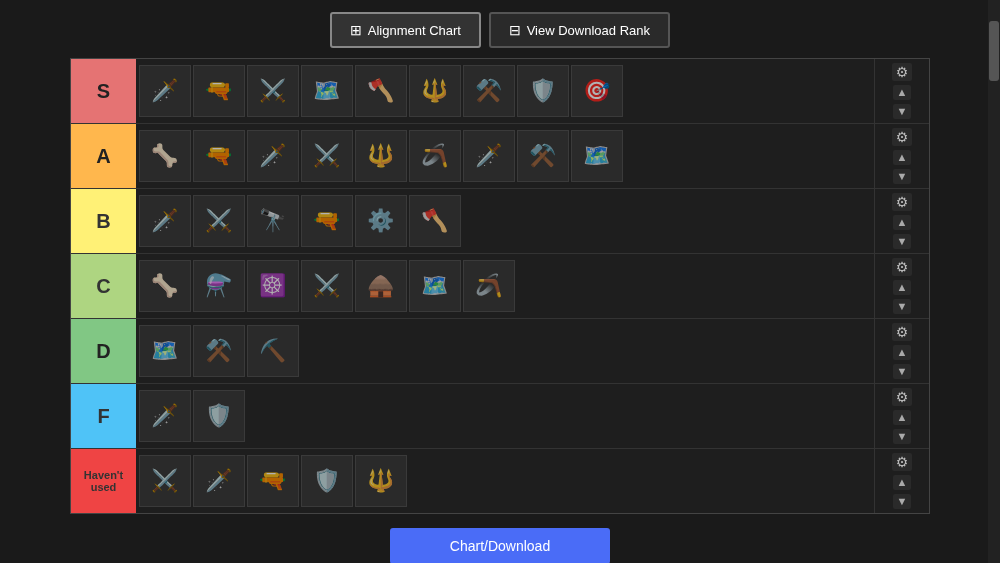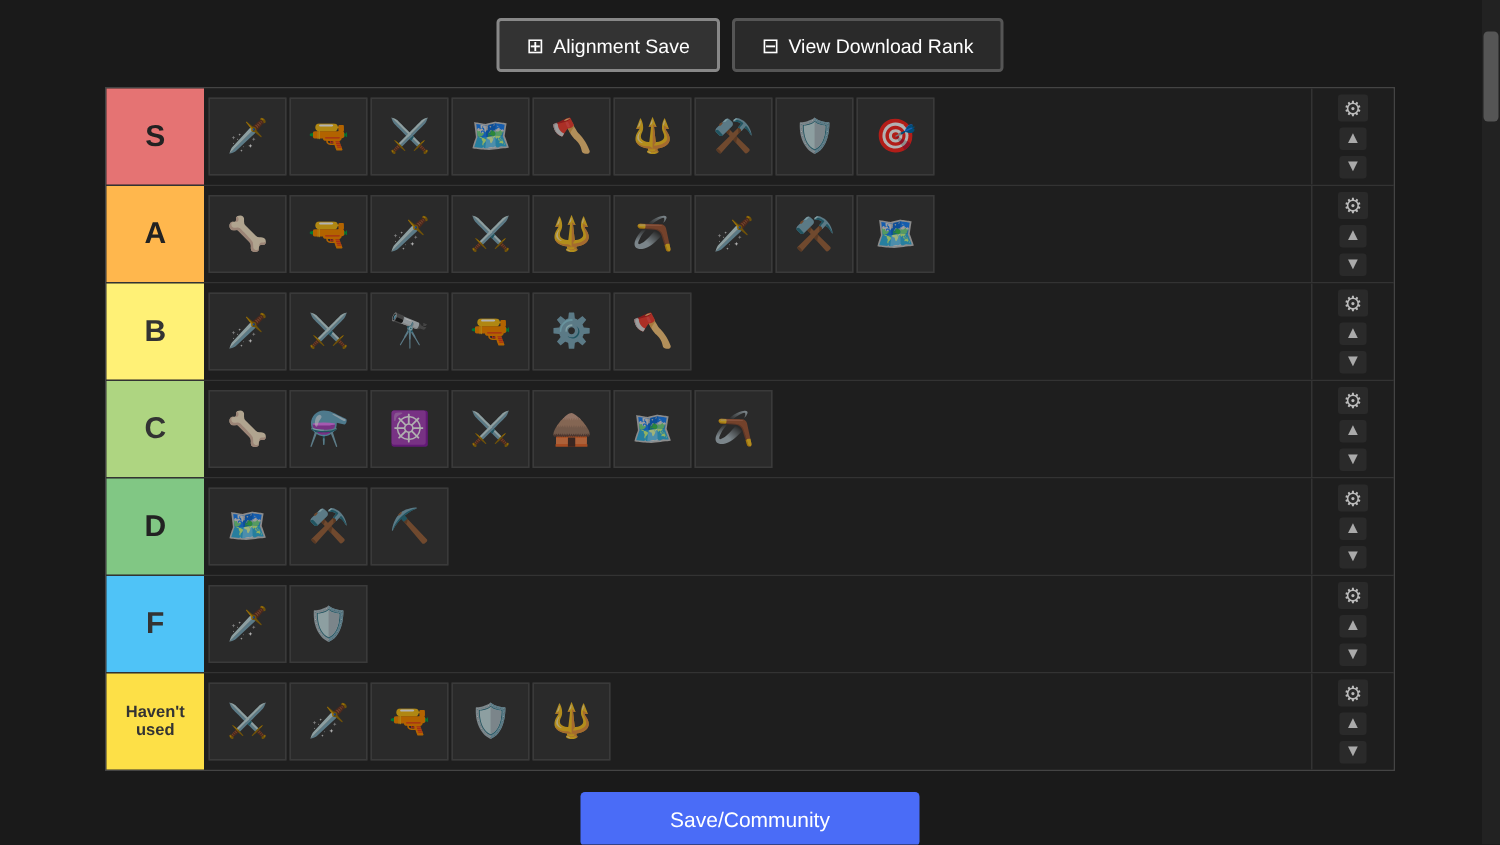"Alignment Save" span { text: Save -> Chart }
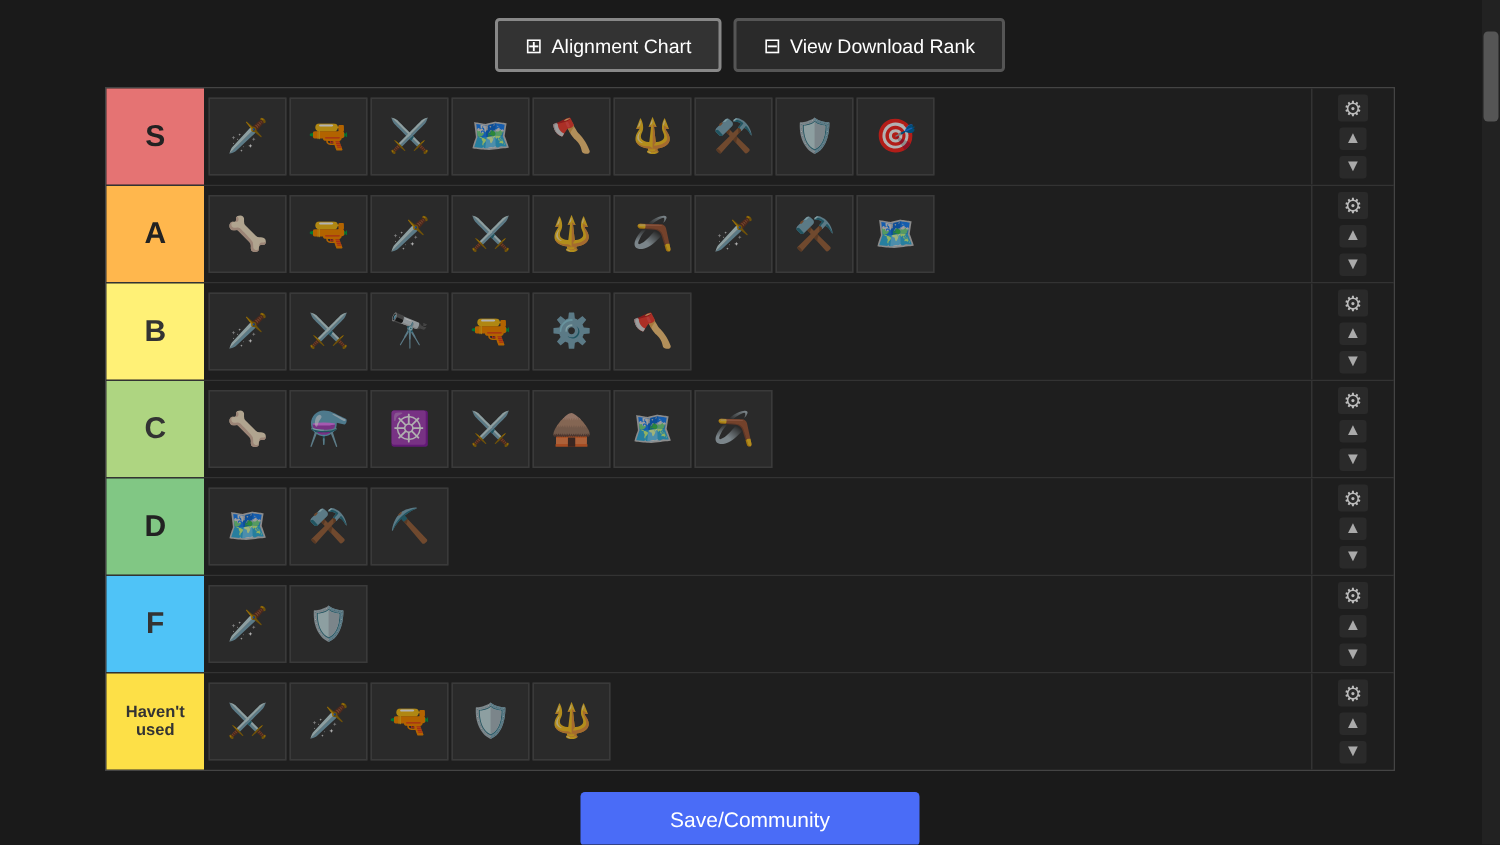"Haven't used" .tier-haventused { background: #fde047 -> #ef4444 }
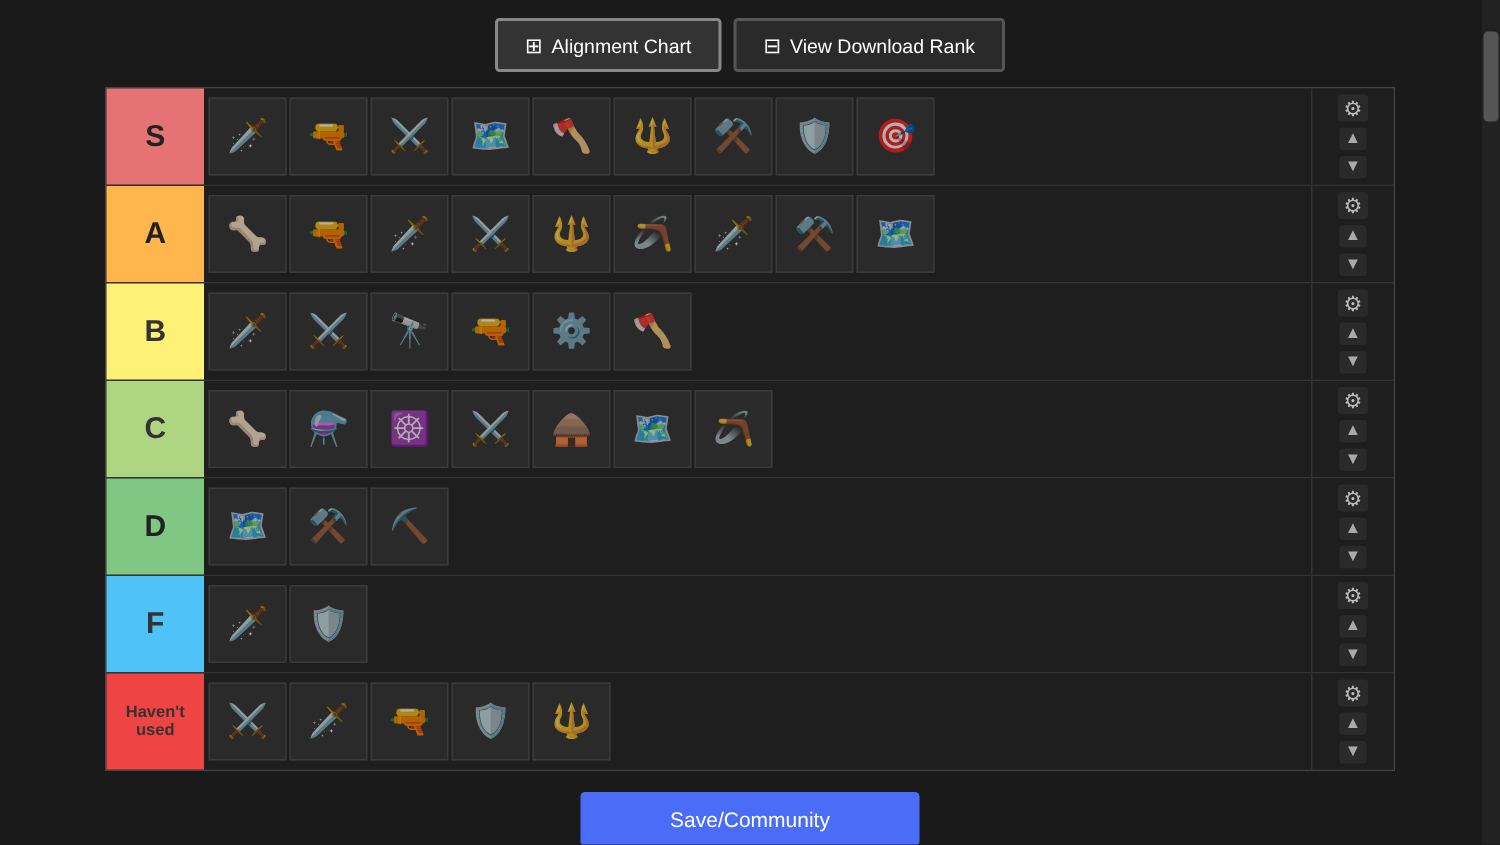"Save/Community" span { text: Save/Community -> Chart/Download }
